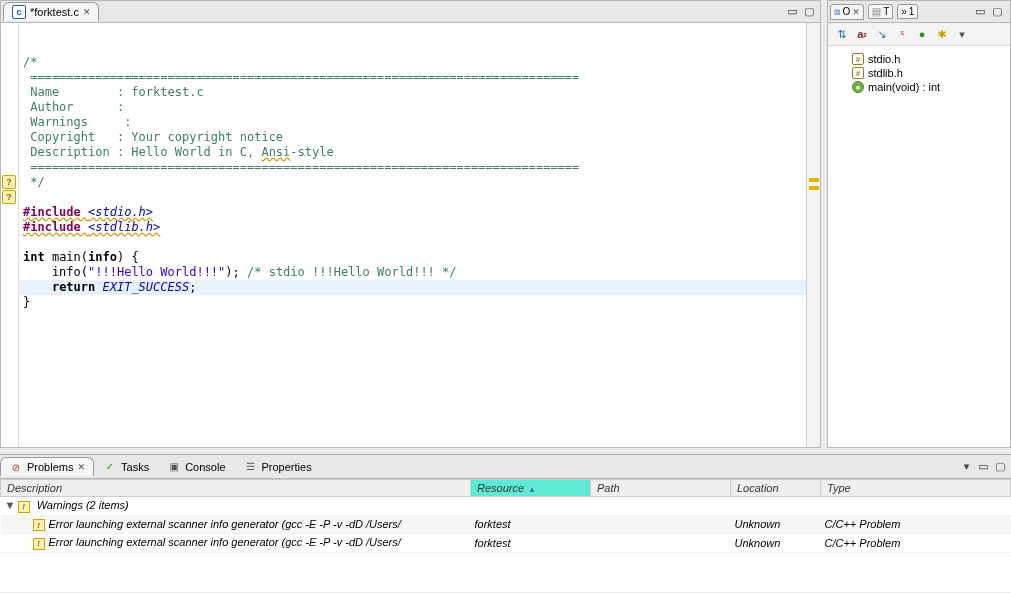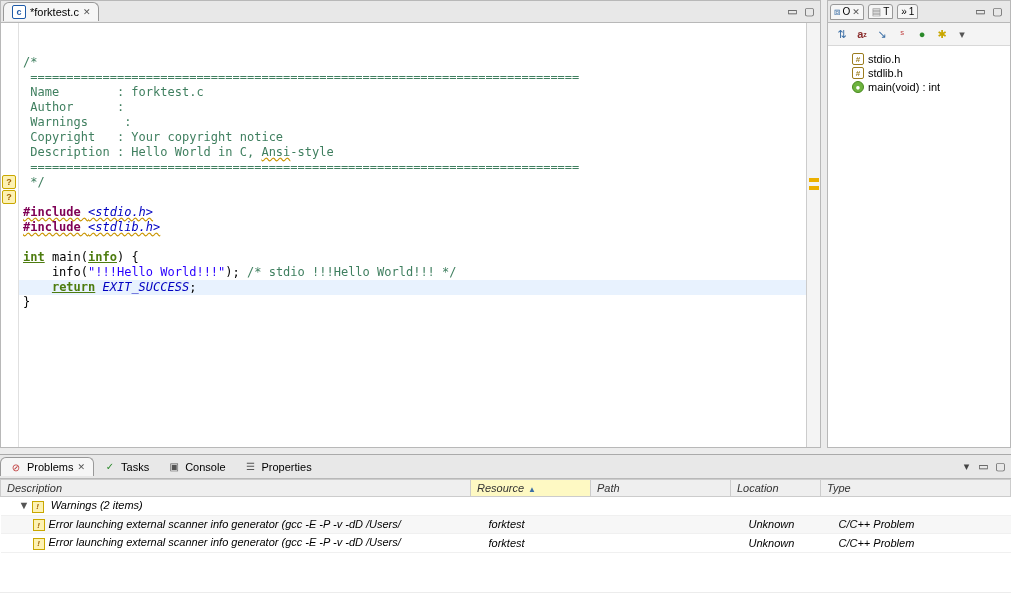"int" .c-keyword { color: #4d7c0f -> #000000; text-decoration: underline -> none }
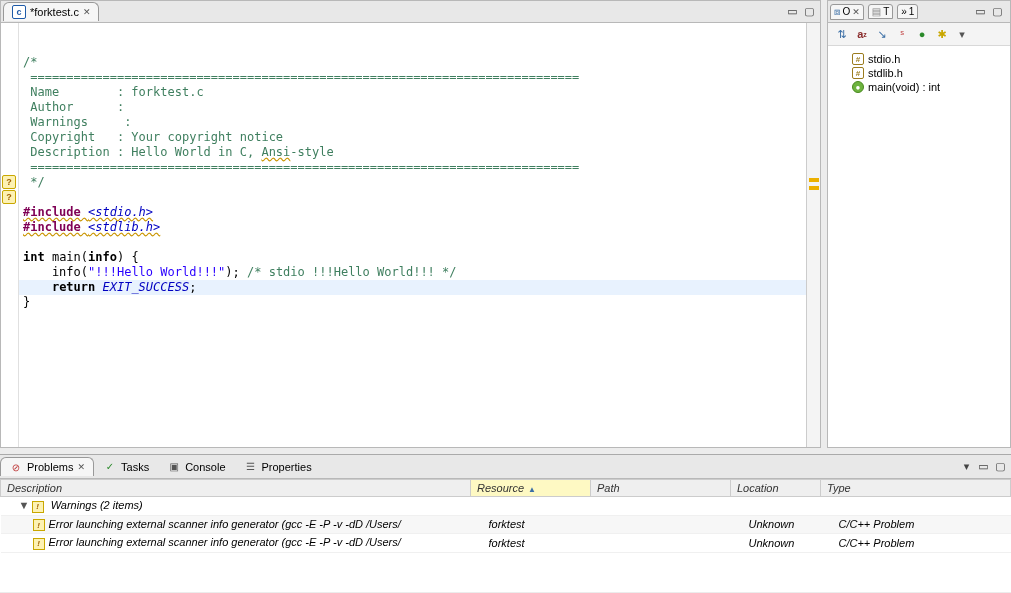"Resource ▲" .ptable th.sorted { background: #fef9c3 -> #5eead4 }
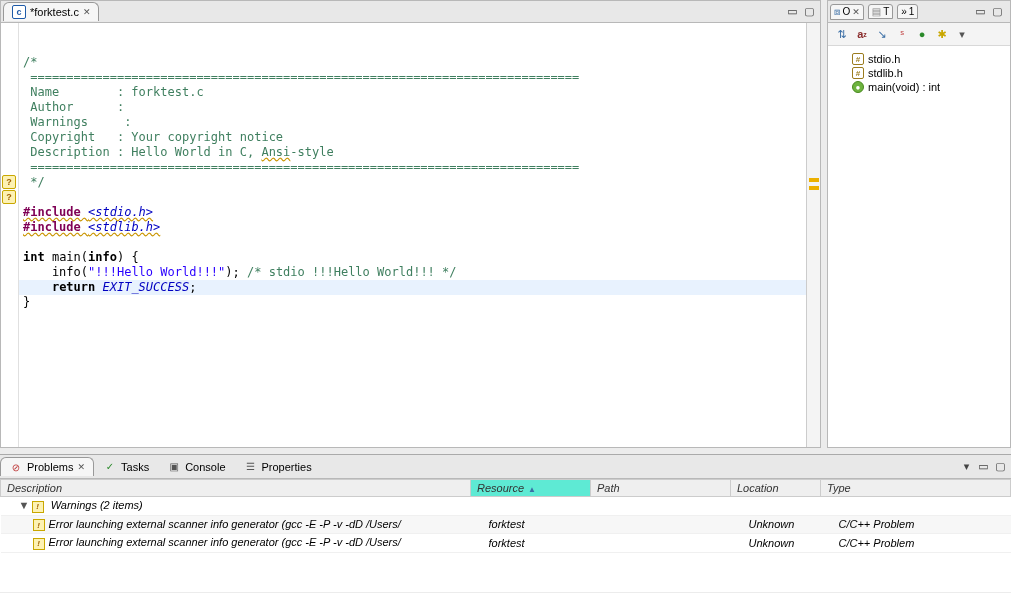"▼ ! Warnings (2 items)" .ptable td { padding: 2px 18px -> 2px 4px }
